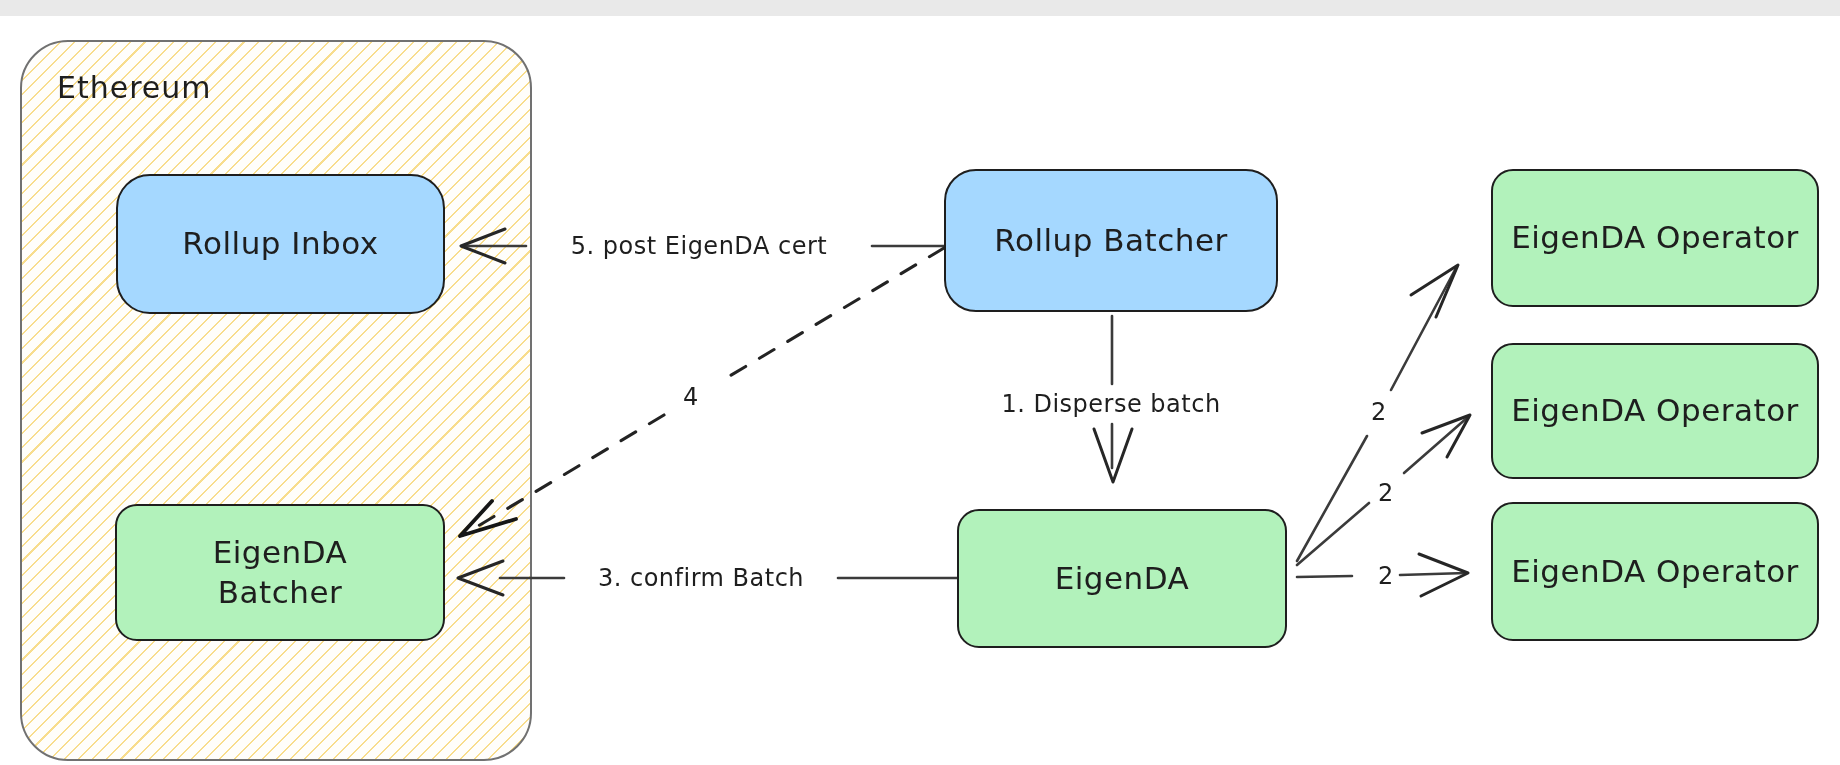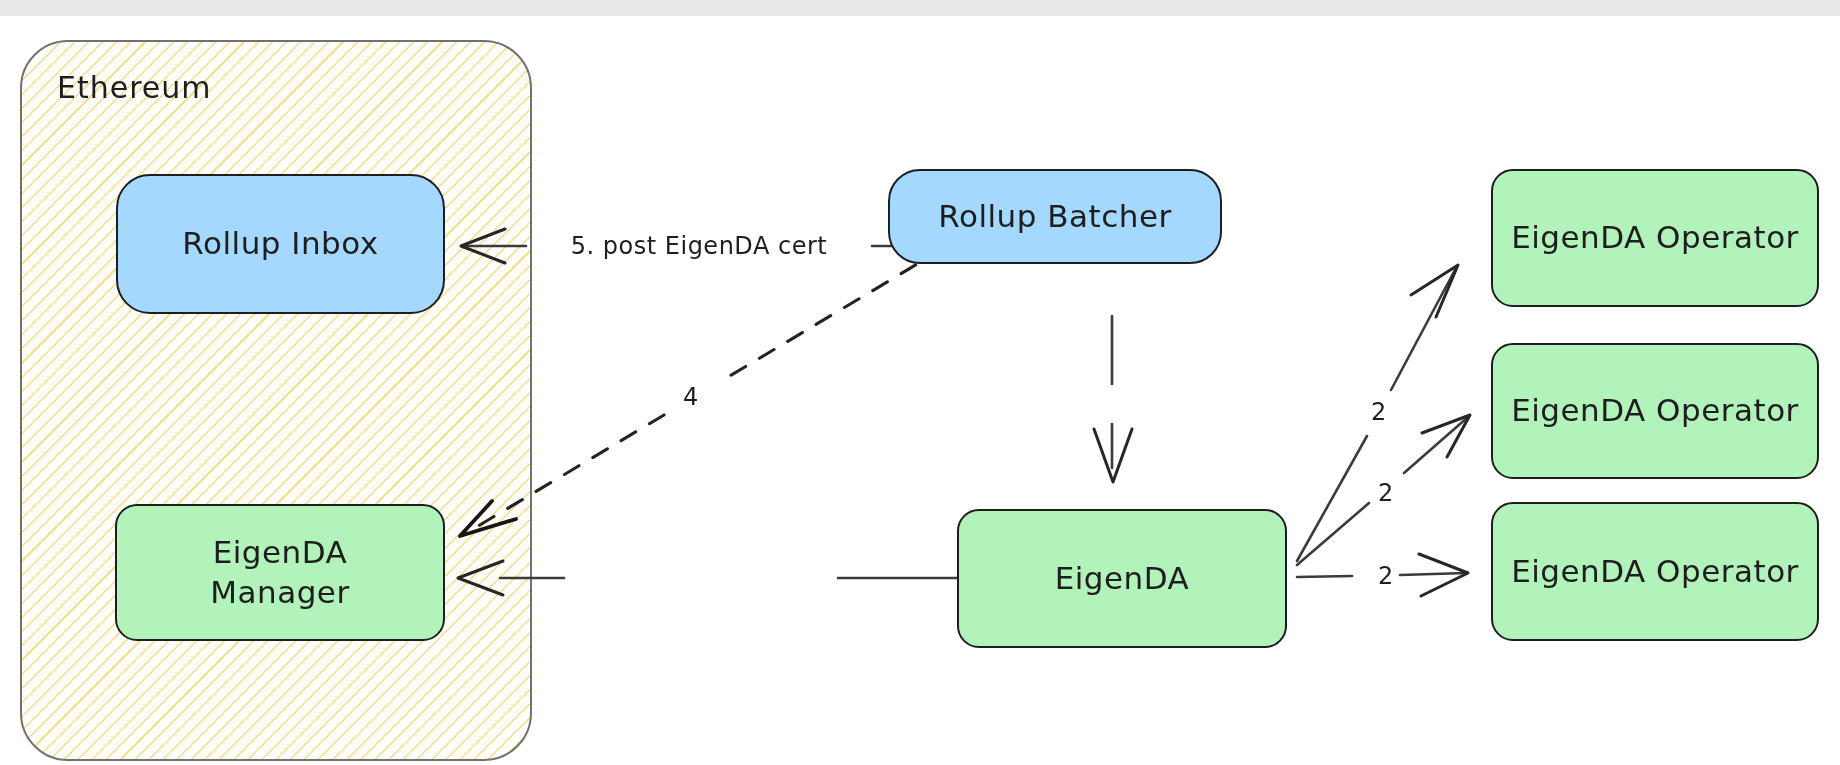"Rollup Batcher" .node-rollup-batcher { height: 95px -> 143px; left: 888px -> 944px }
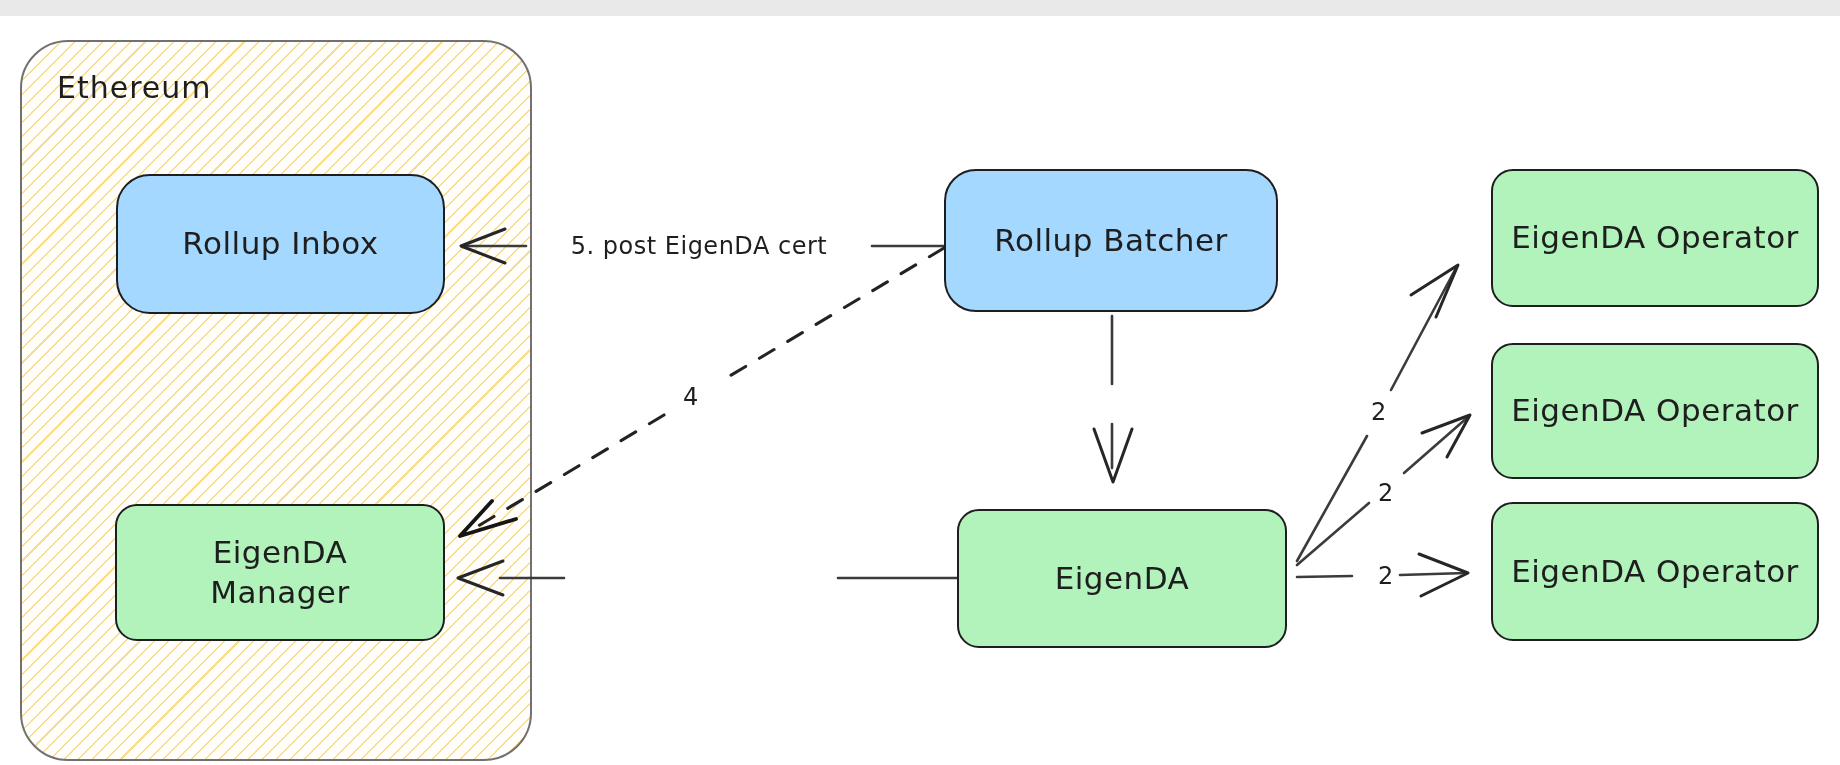"1. Disperse batch" div.edge-label { html: none -> <div>1. Disperse batch</div> }
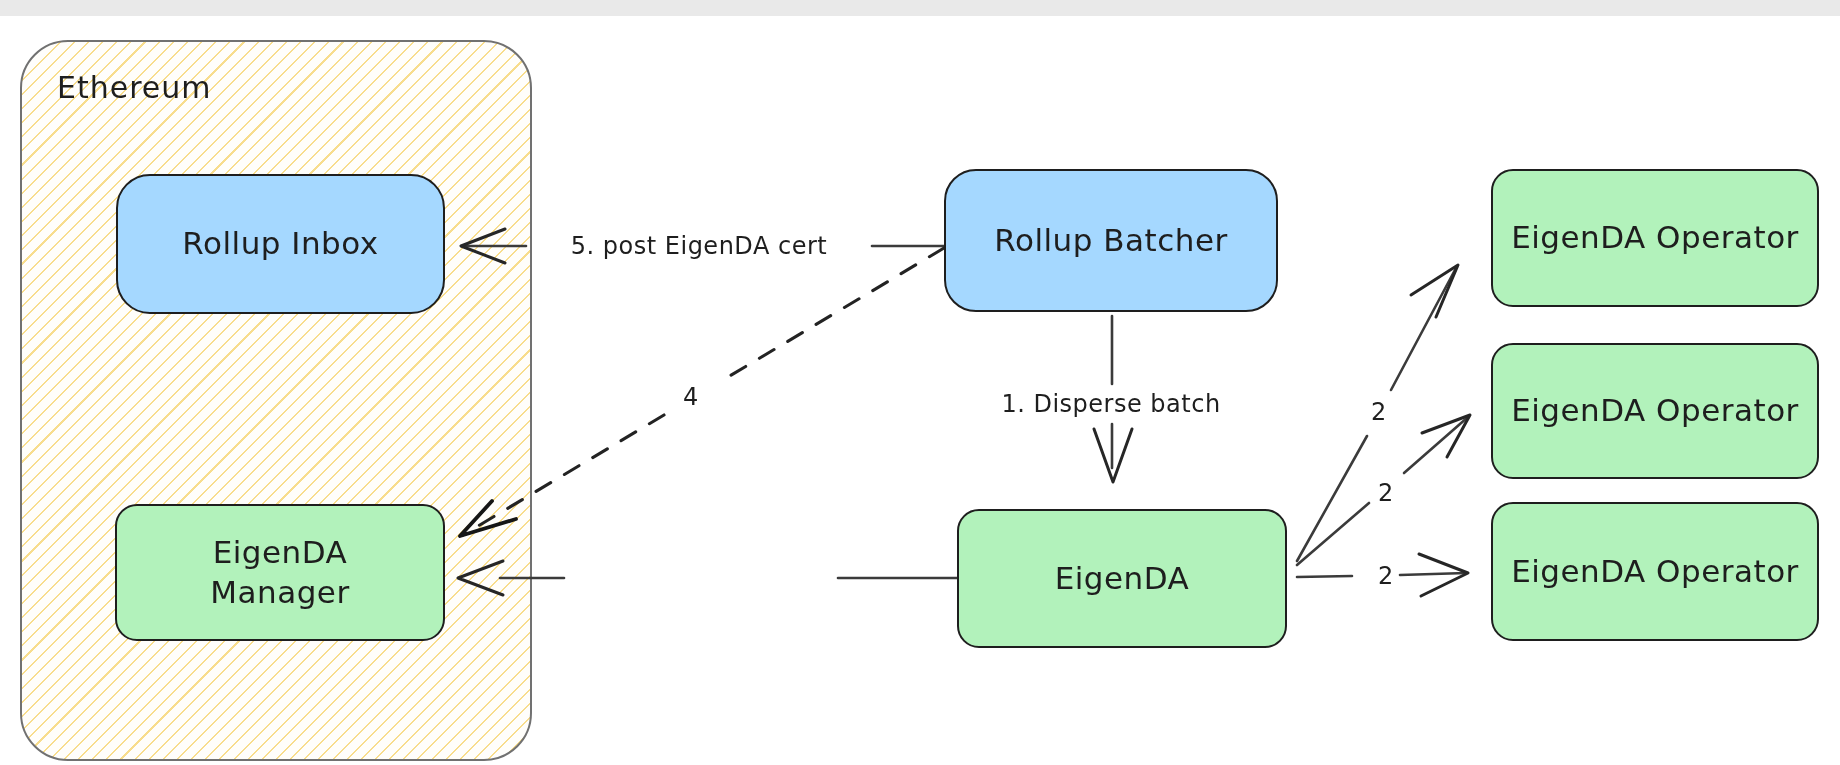"Manager" span { text: Manager -> Batcher }
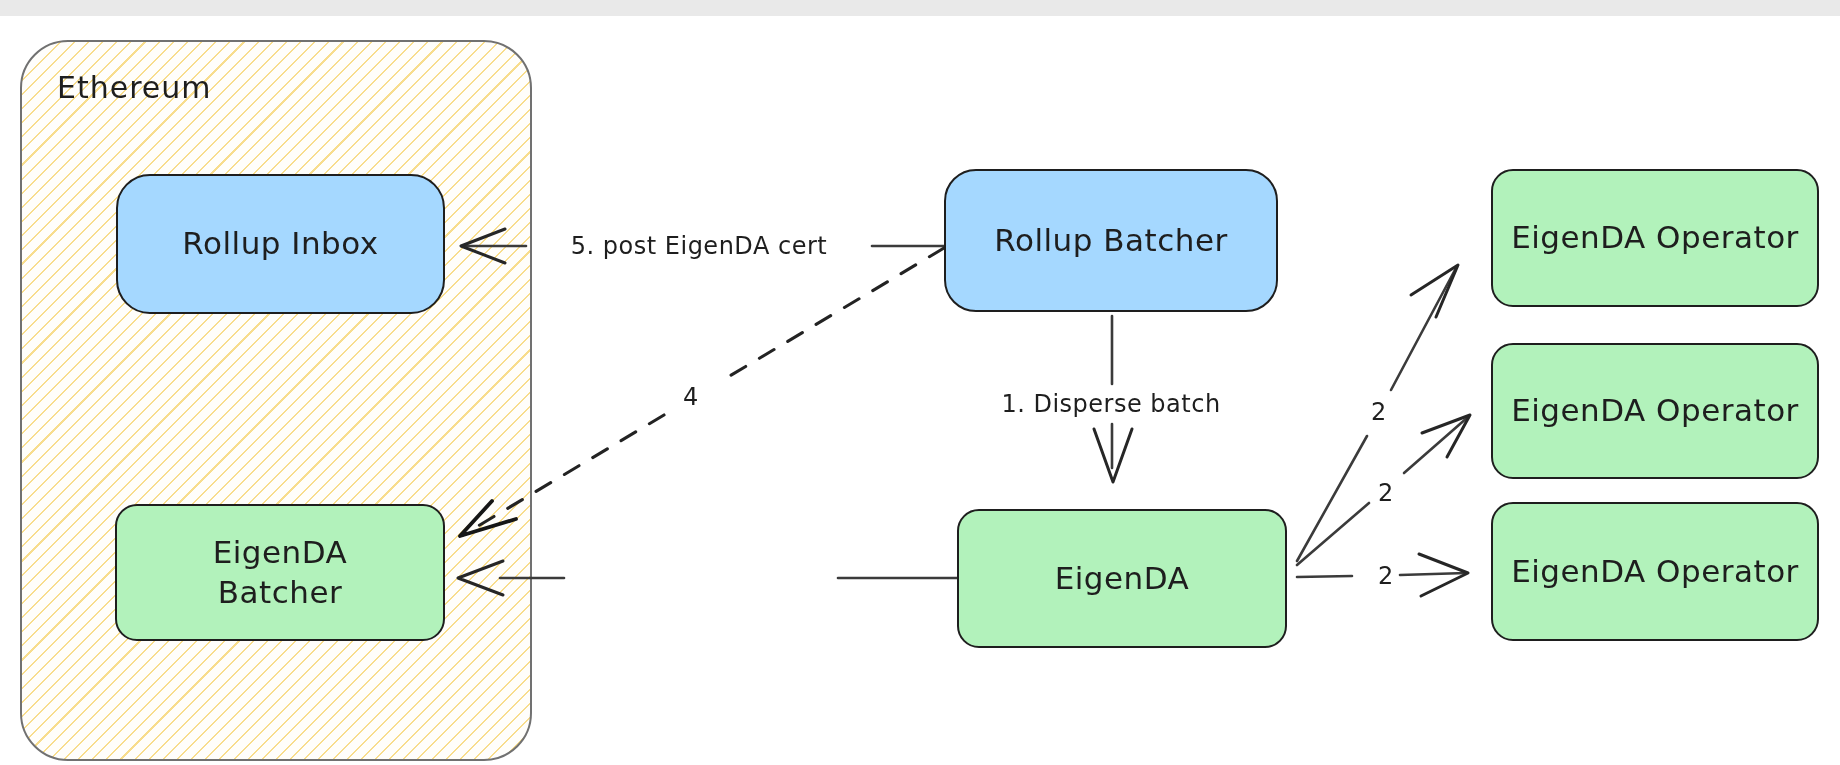"3. confirm Batch" div.edge-label { html: none -> <div>3. confirm Batch</div> }
